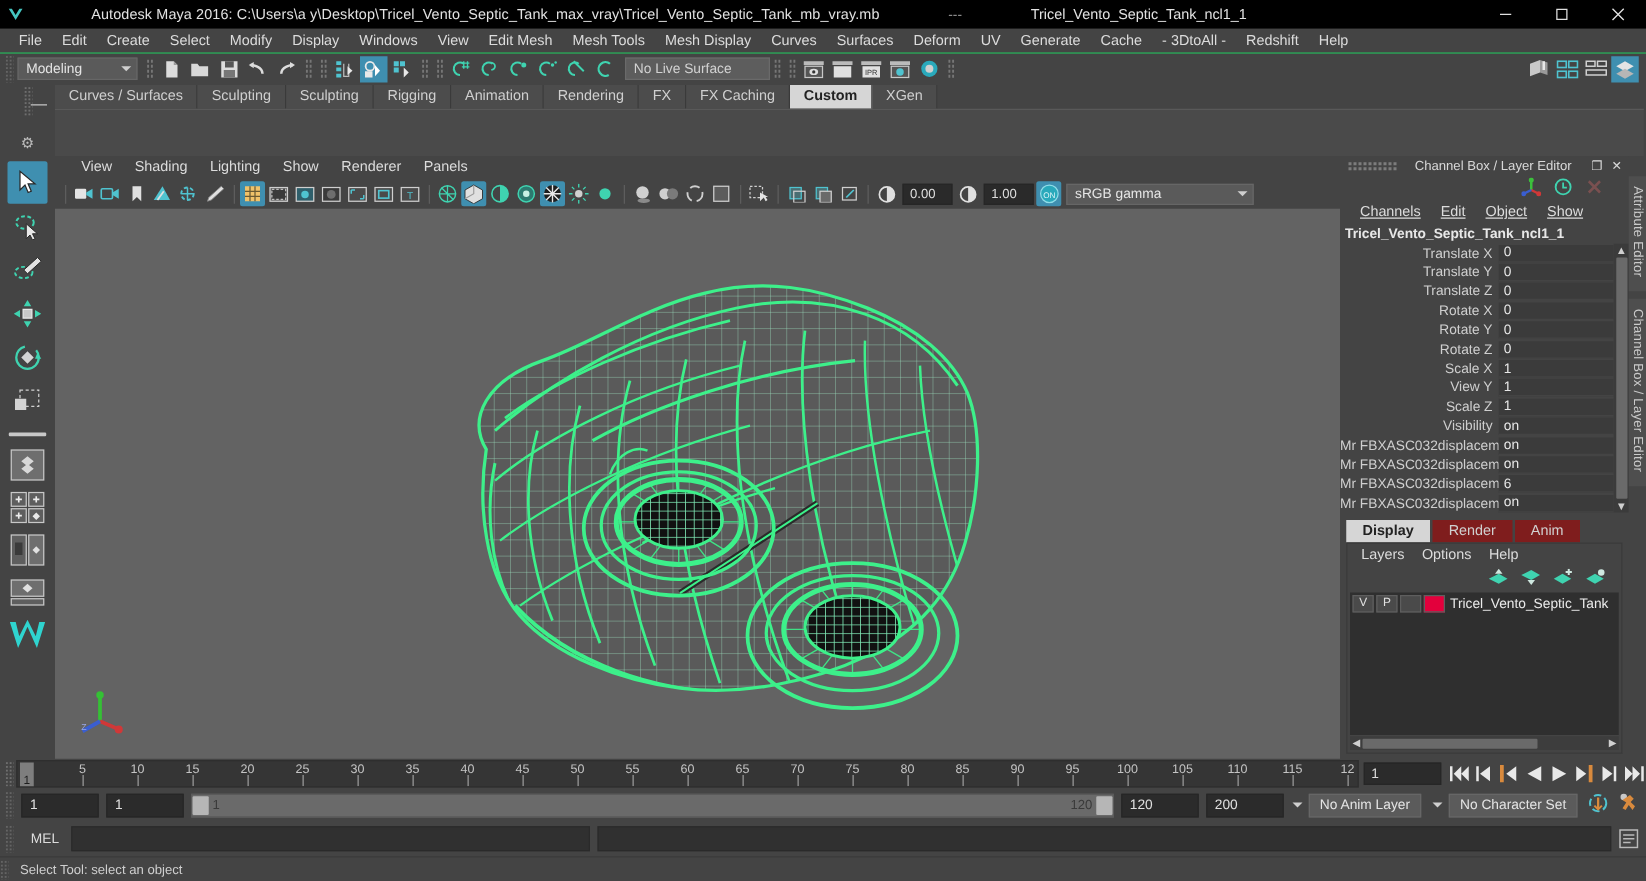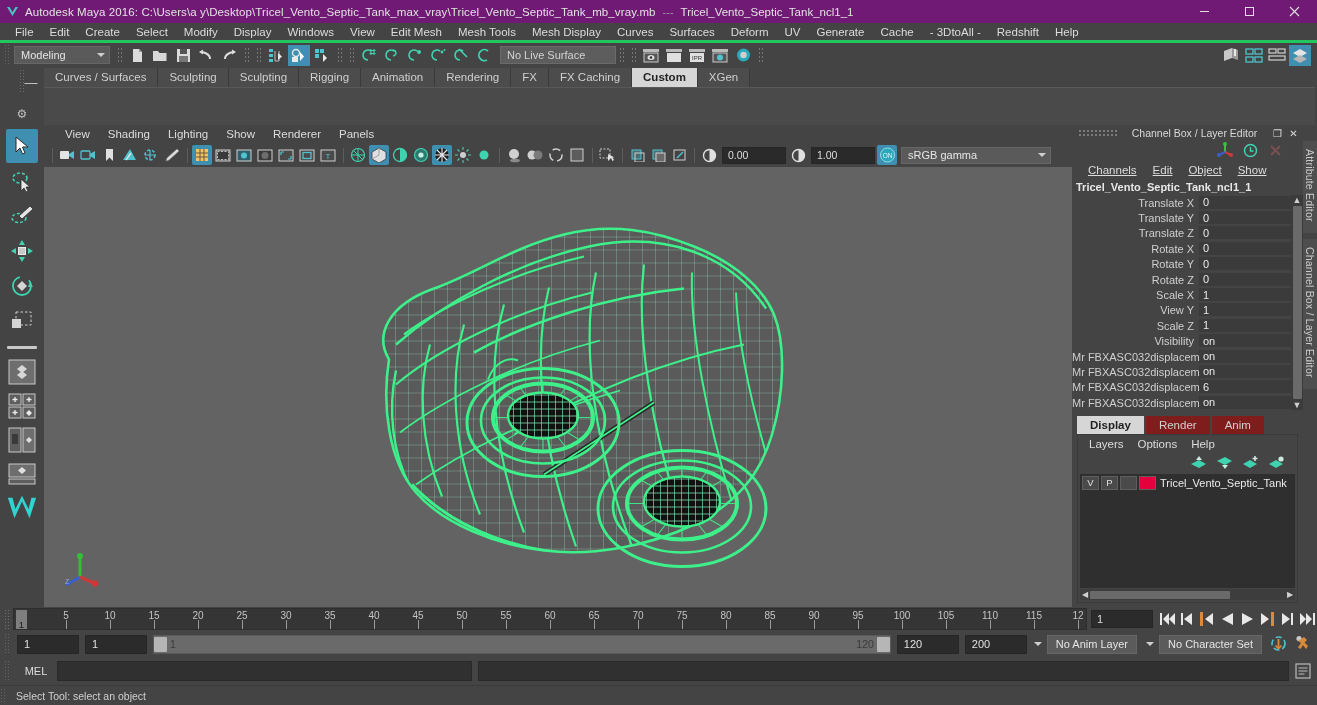"Autodesk Maya 2016: C:\Users\a" .titlebar { background: #701a75 -> #000000; gap: none -> 48px }
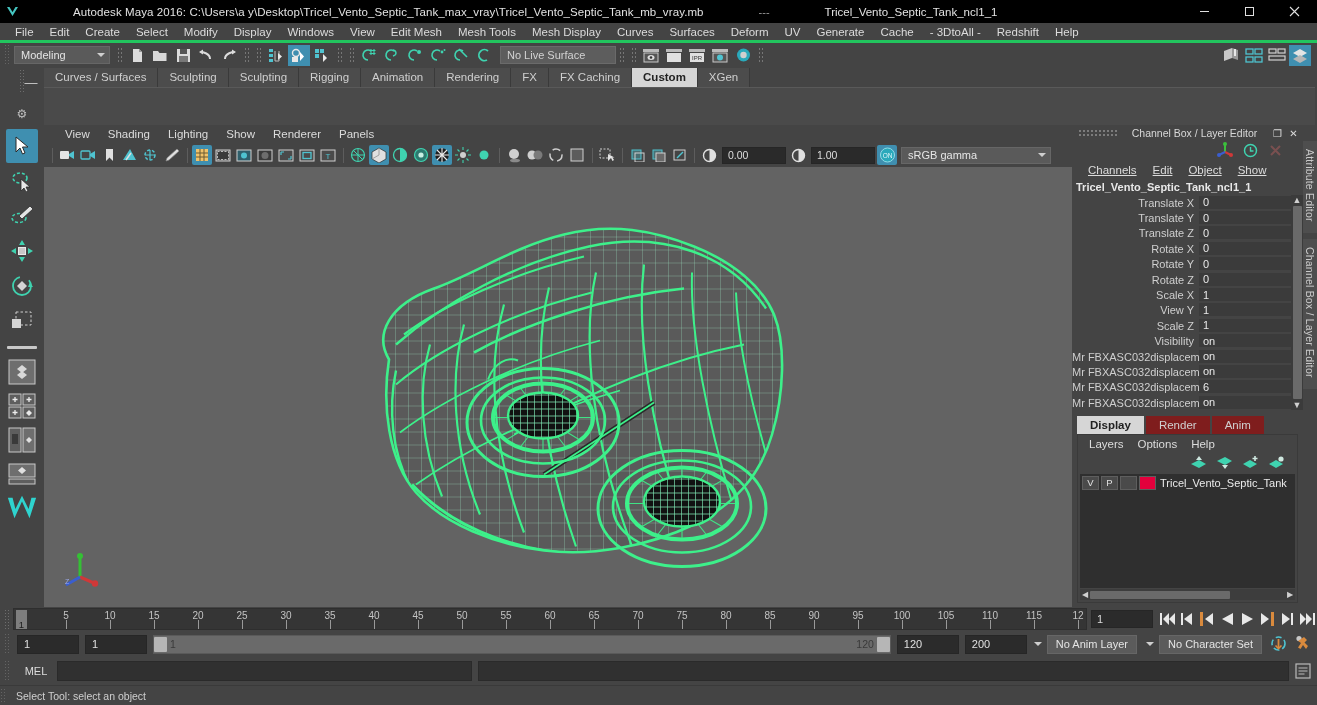"File" .menubar { border-bottom: 3px solid #22c55e -> 1px solid #22c55e }
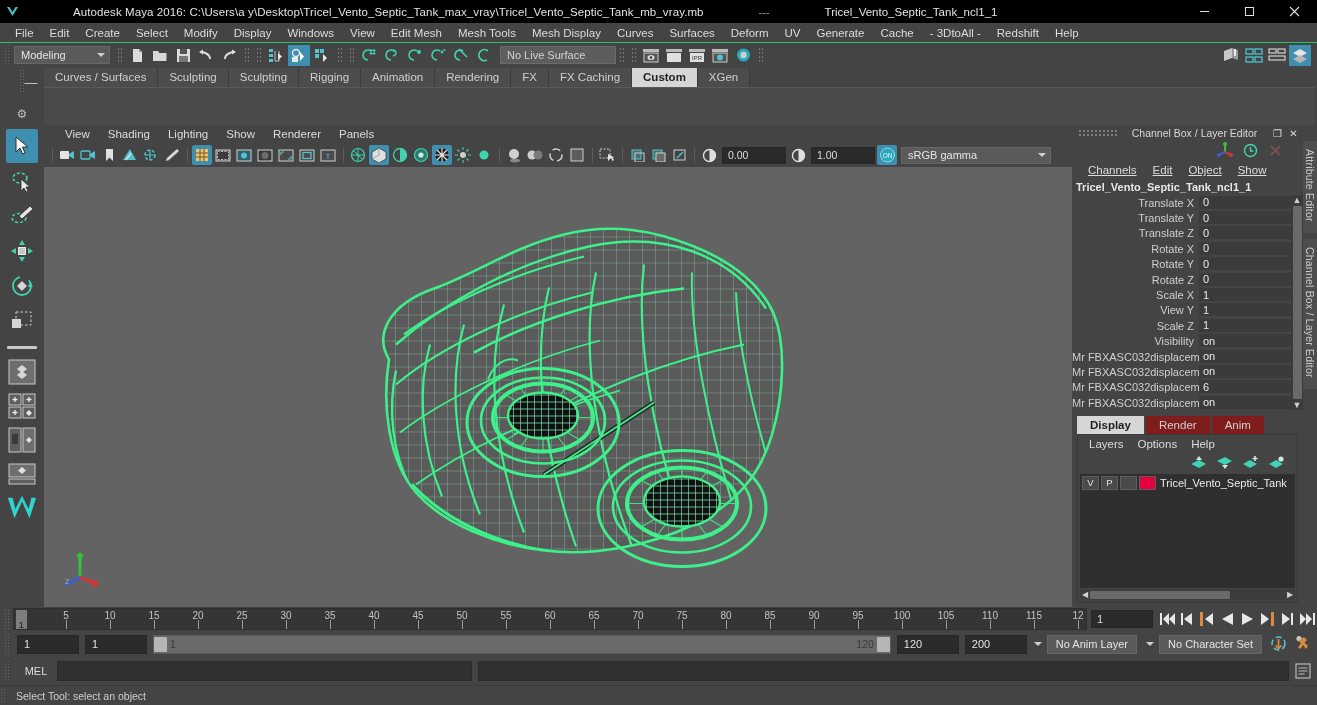"0.00" .numfield { width: 64px -> 40px }
